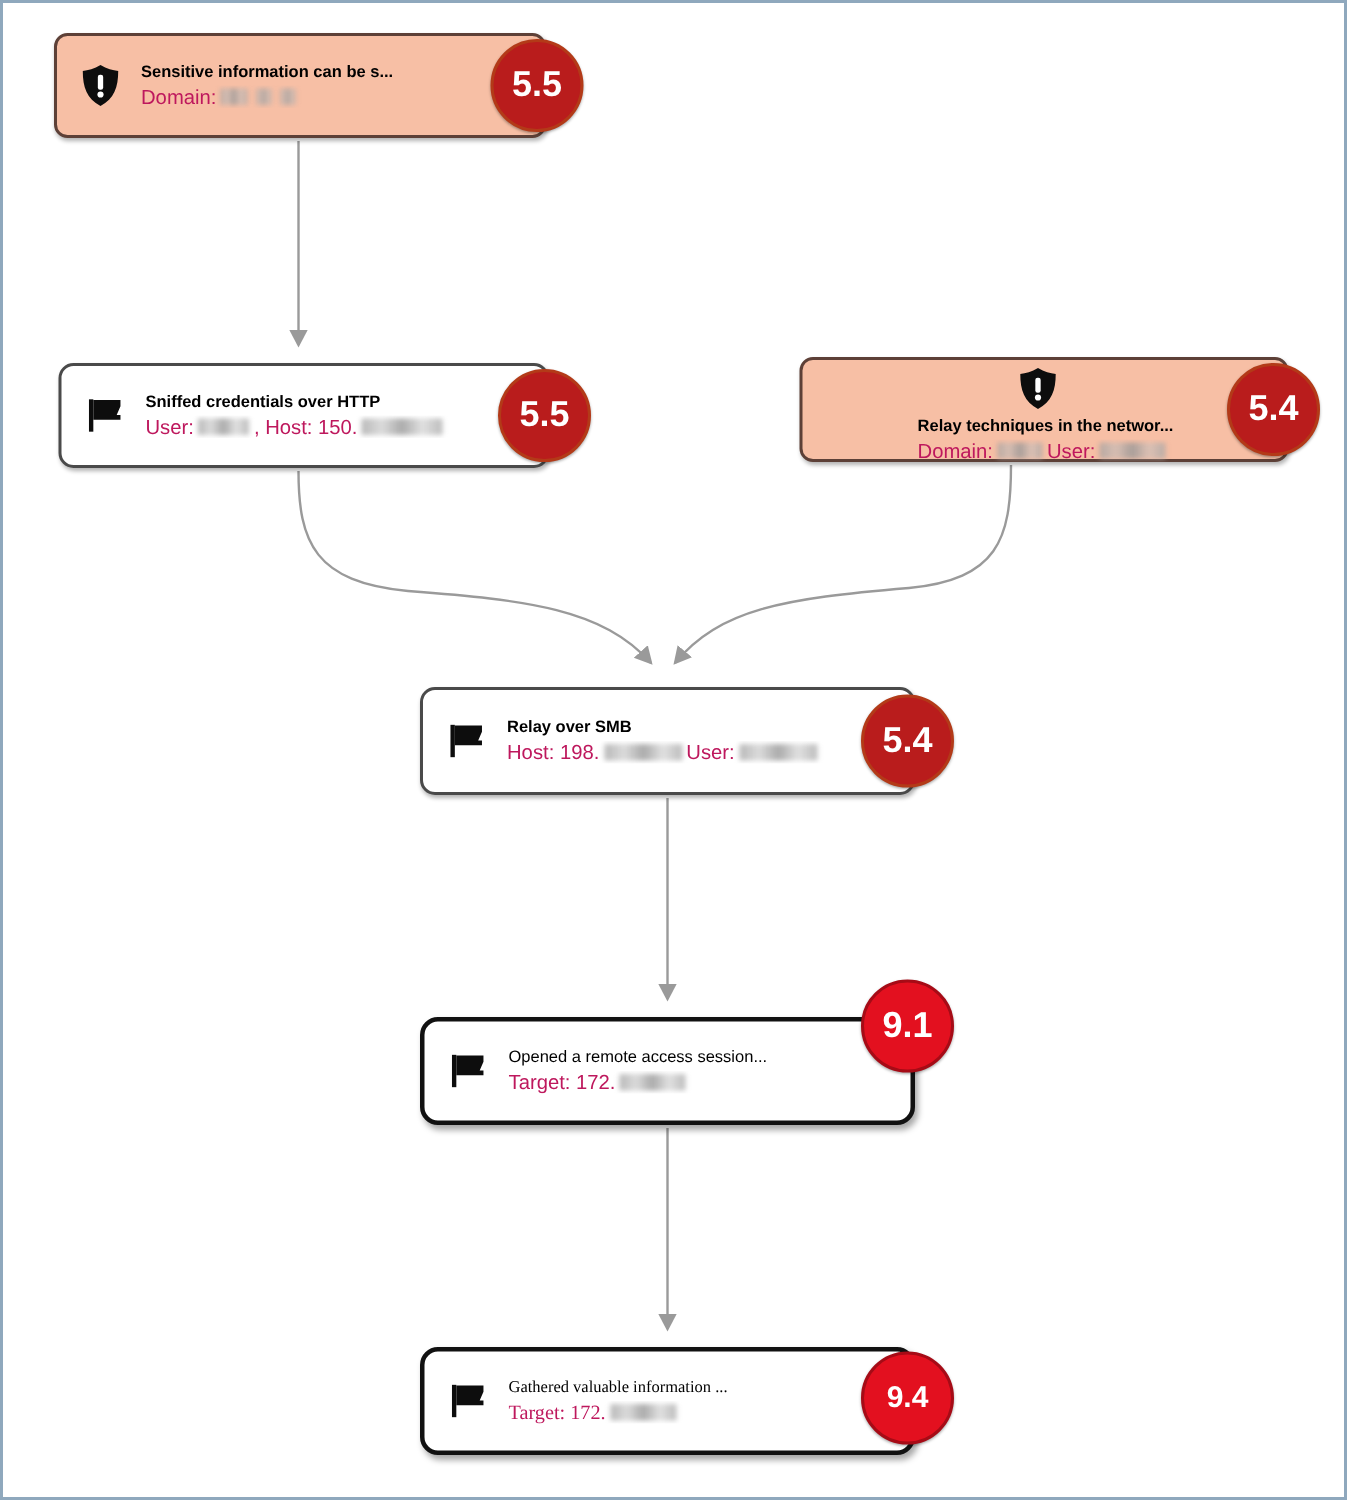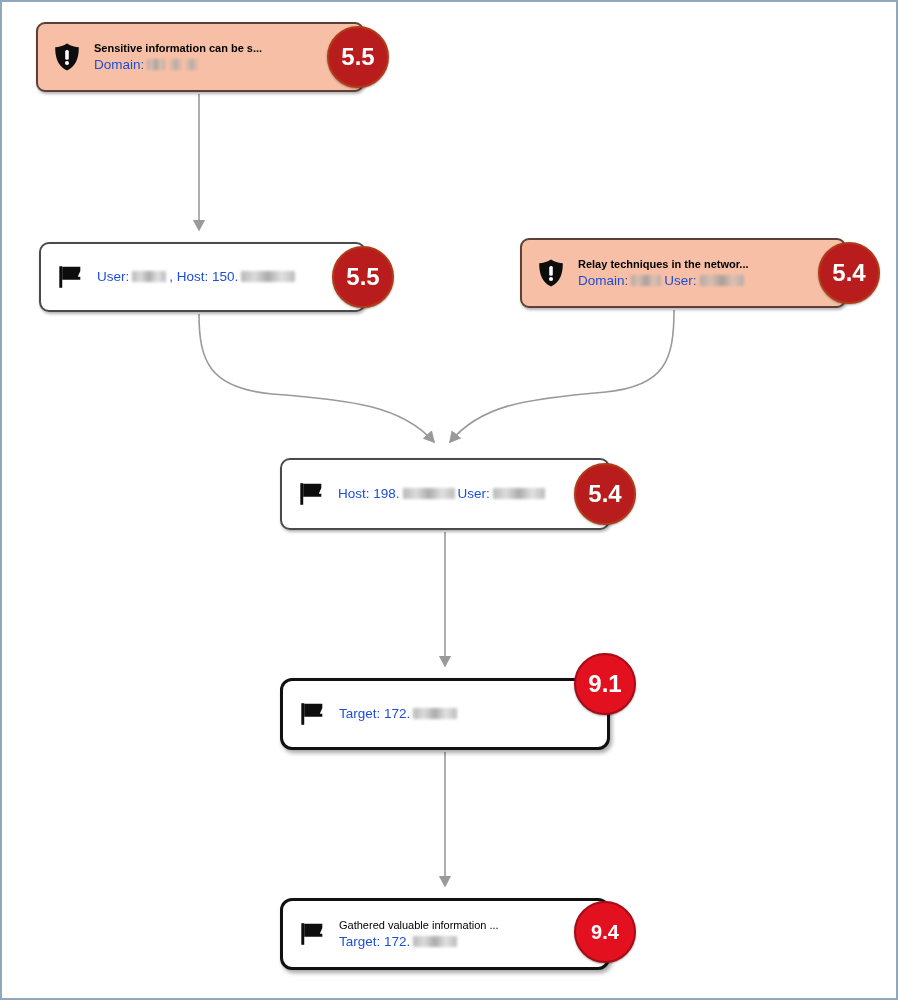"Domain:" .node-sub { color: #1d4ed8 -> #be185d }
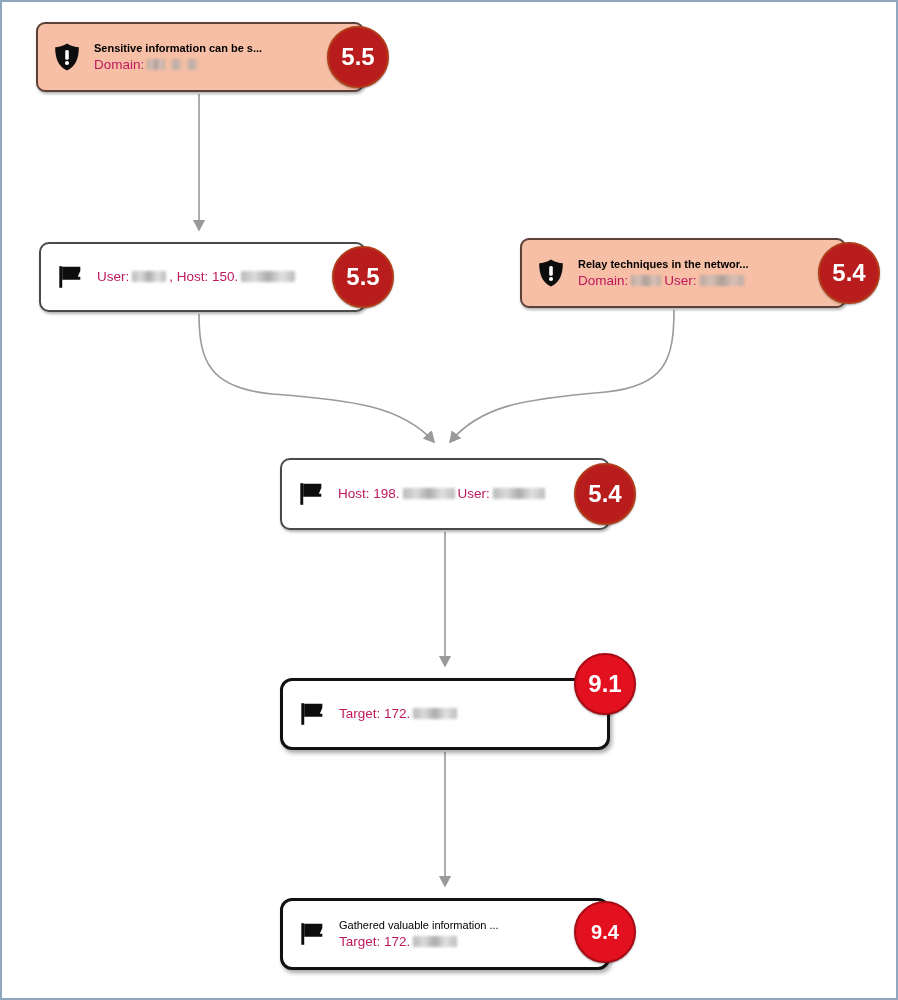"Sniffed credentials over HTTP" div.node-title { html: none -> <div>Sniffed credentials over HTTP</div> }
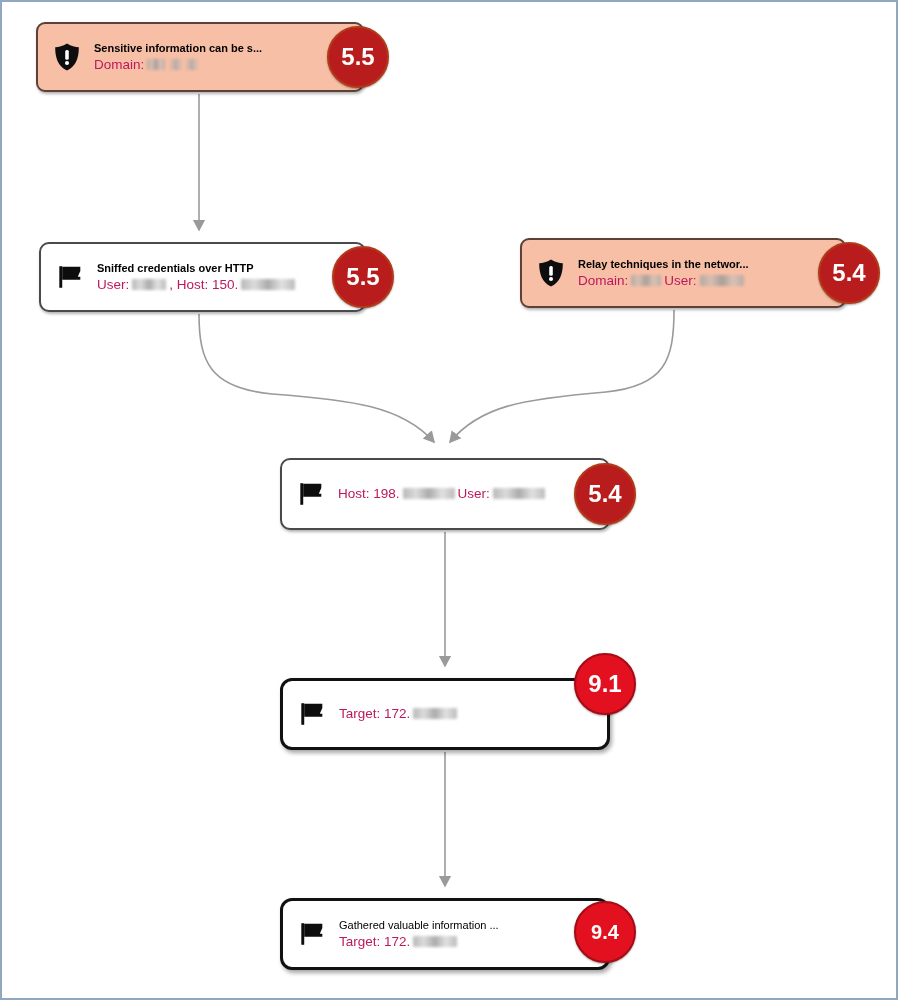"Relay techniques in the networ..." div.node { flex-direction: none -> column; left: 518px -> 531px }
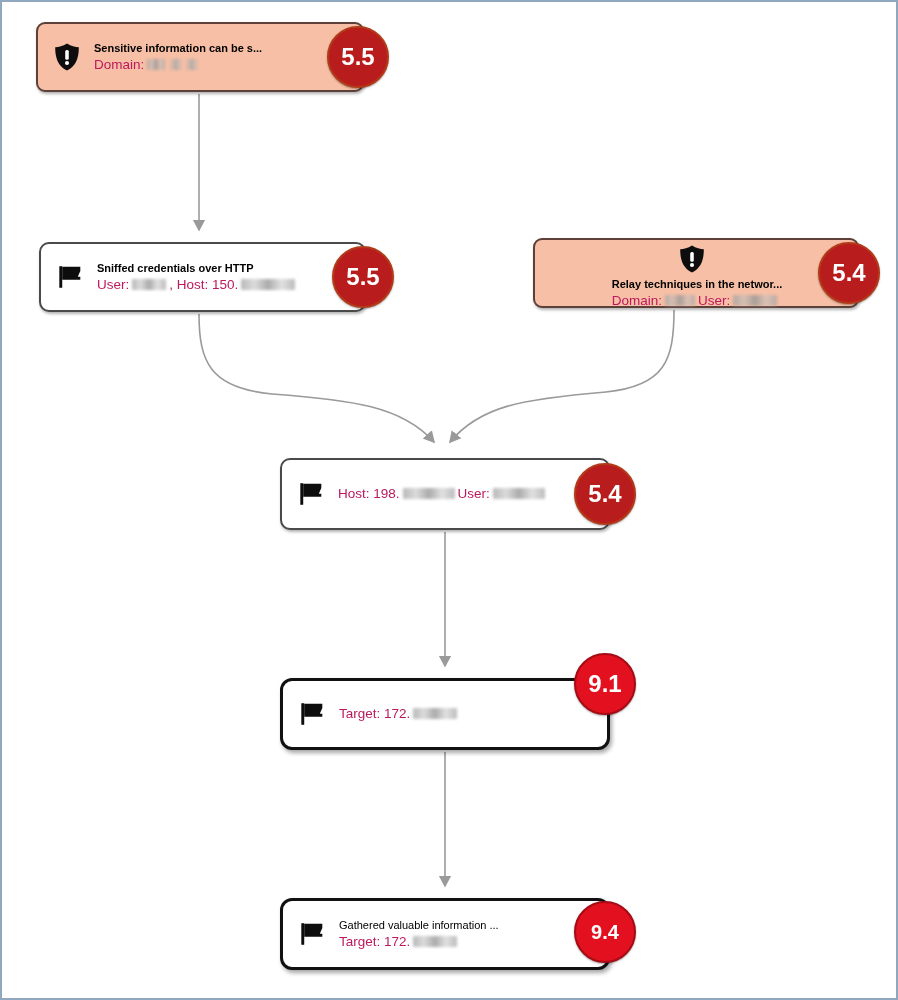"Relay over SMB" div.node-title { html: none -> <div>Relay over SMB</div> }
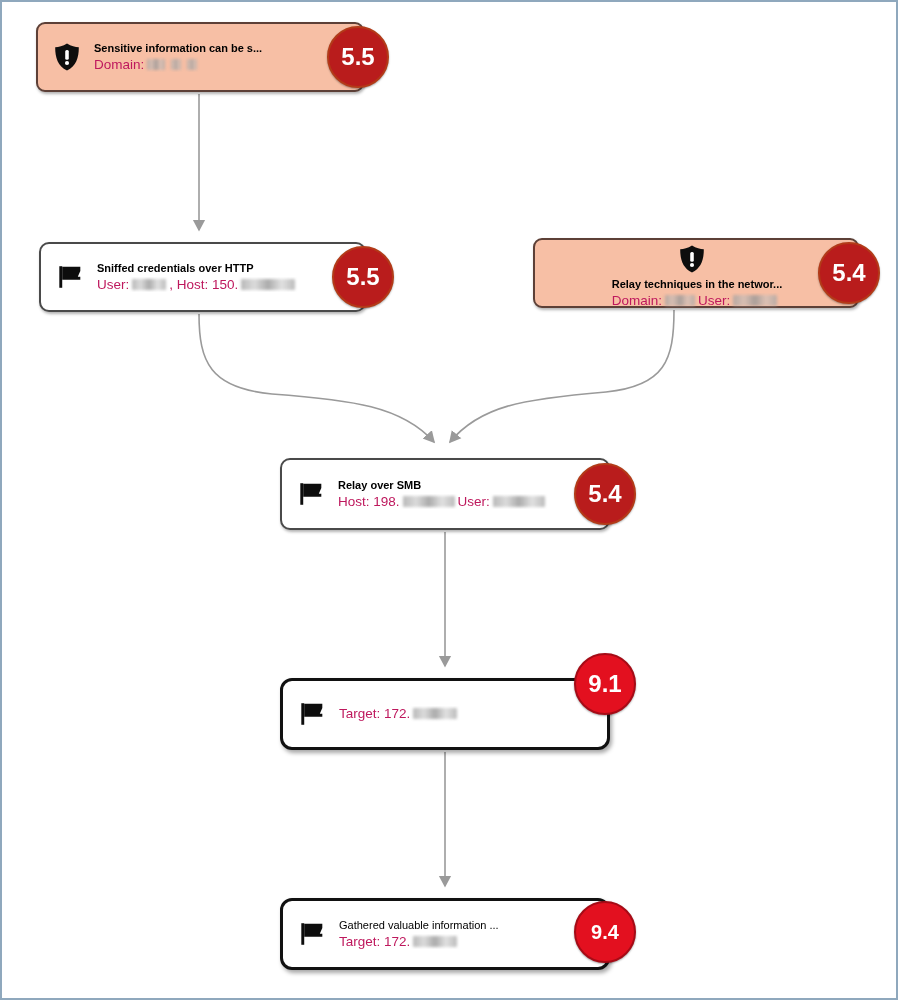"Opened a remote access session..." div.node-title { html: none -> <div>Opened a remote access session...</div> }
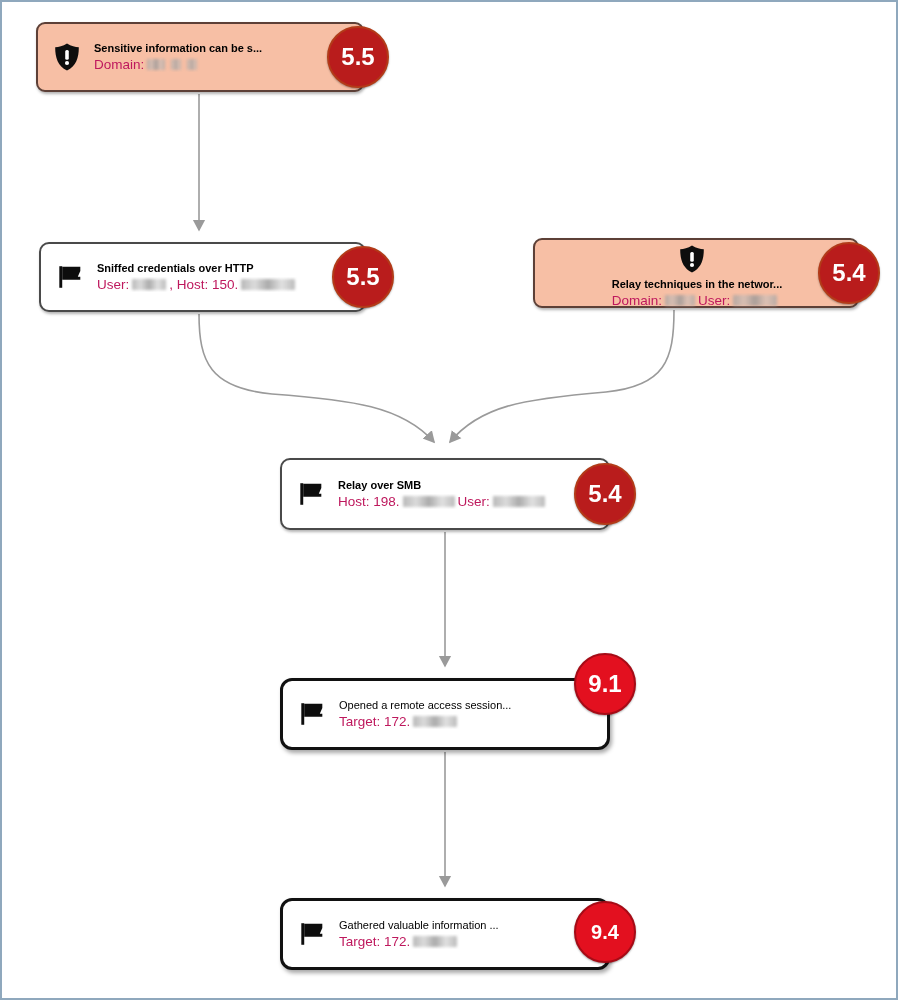"Gathered valuable information ..." div.node { font-family: none -> Liberation Serif, serif }
